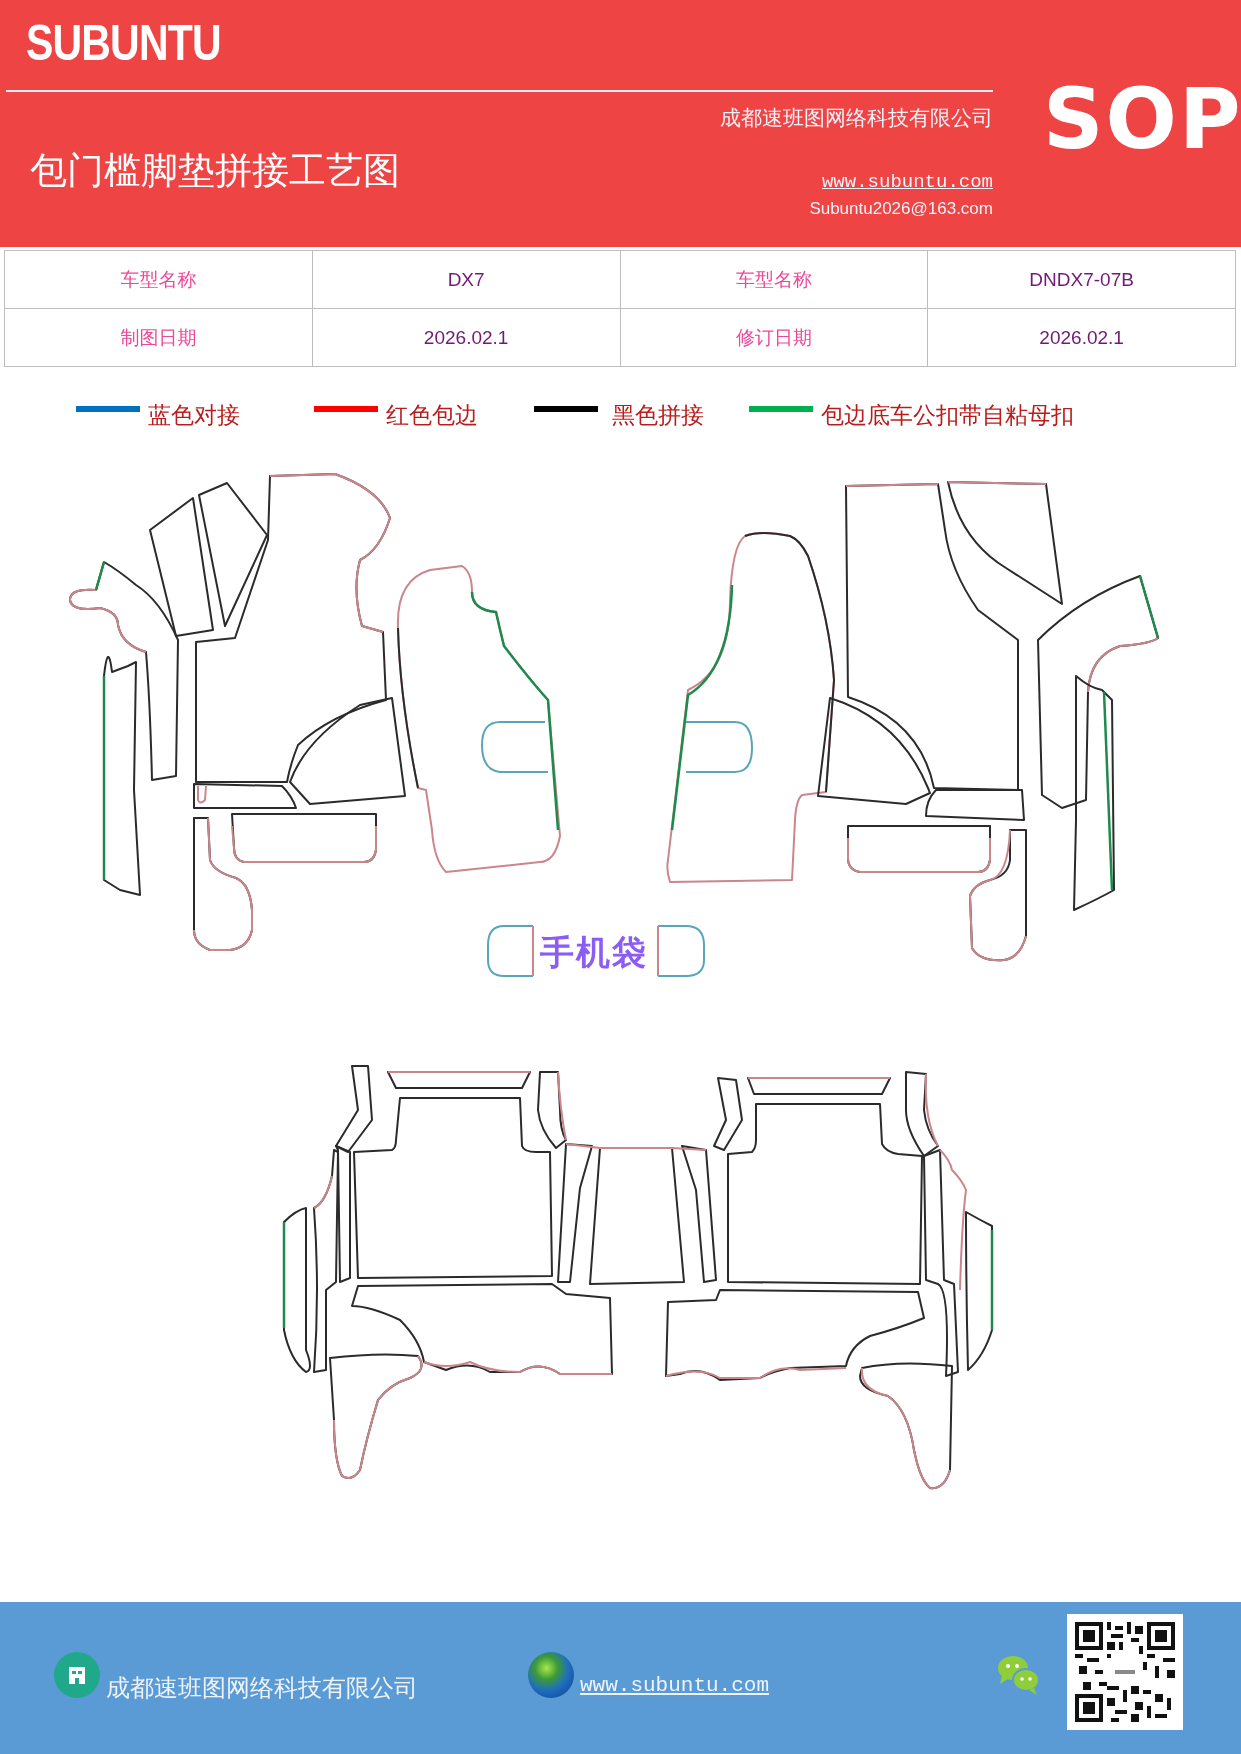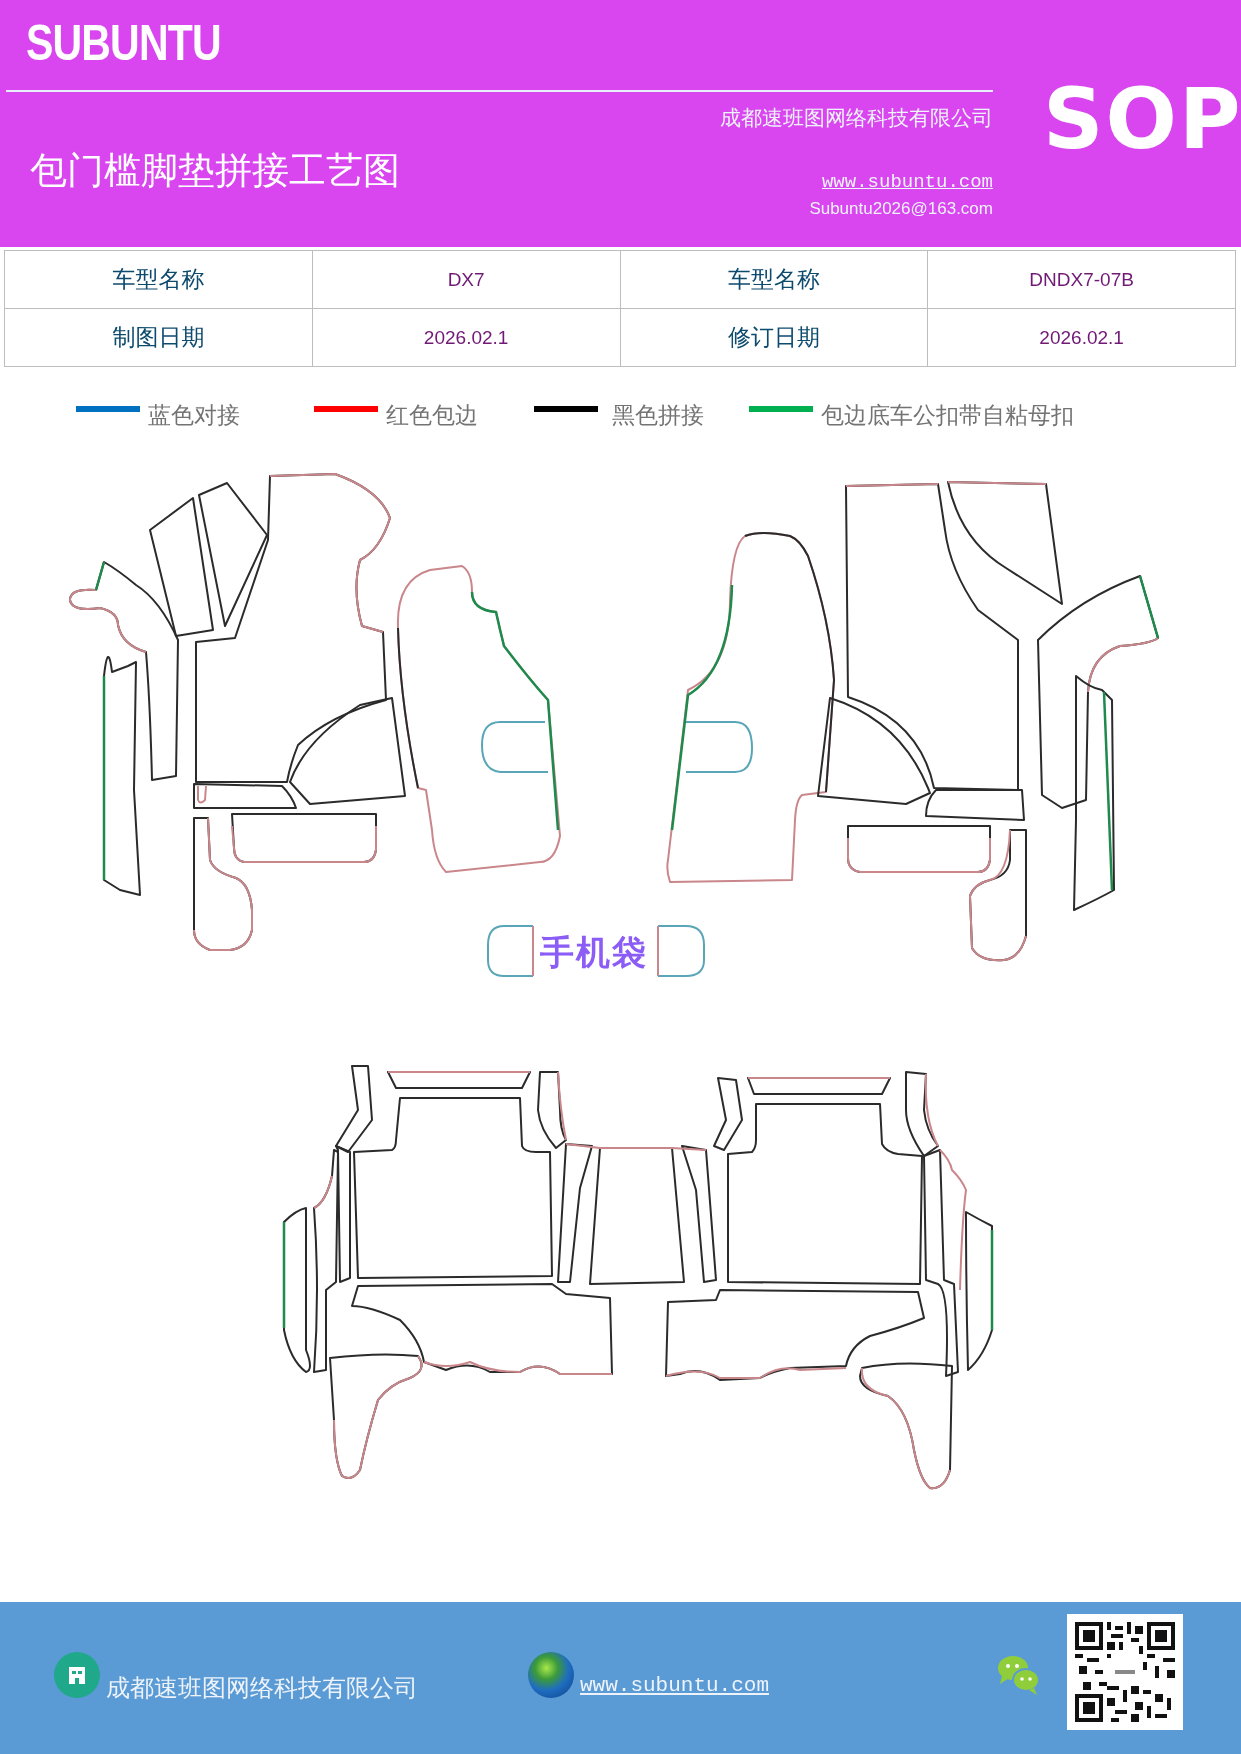"SUBUNTU" .header { background: #d946ef -> #ef4444 }
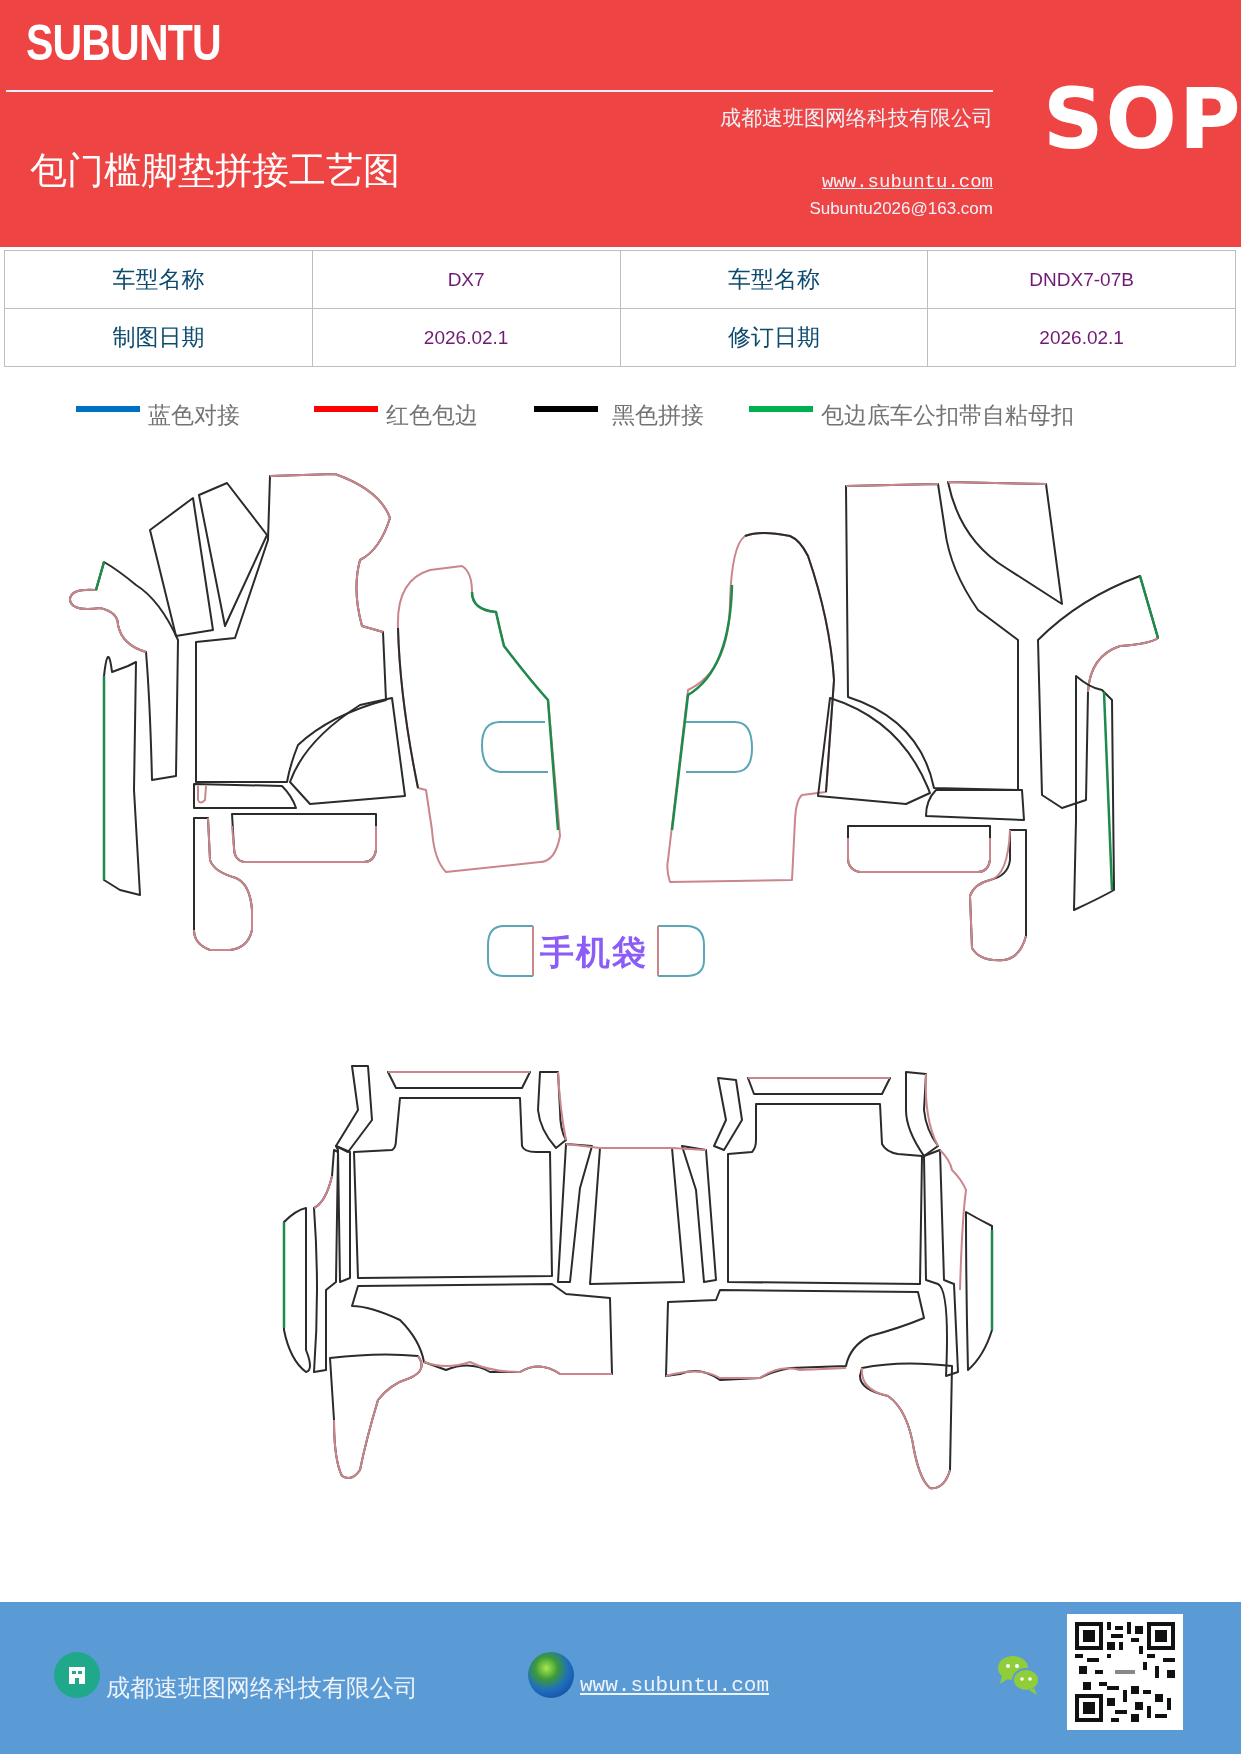"车型名称" .info-table td.label { color: #0c4a6e -> #ec4899; font-size: 23px -> 19px }
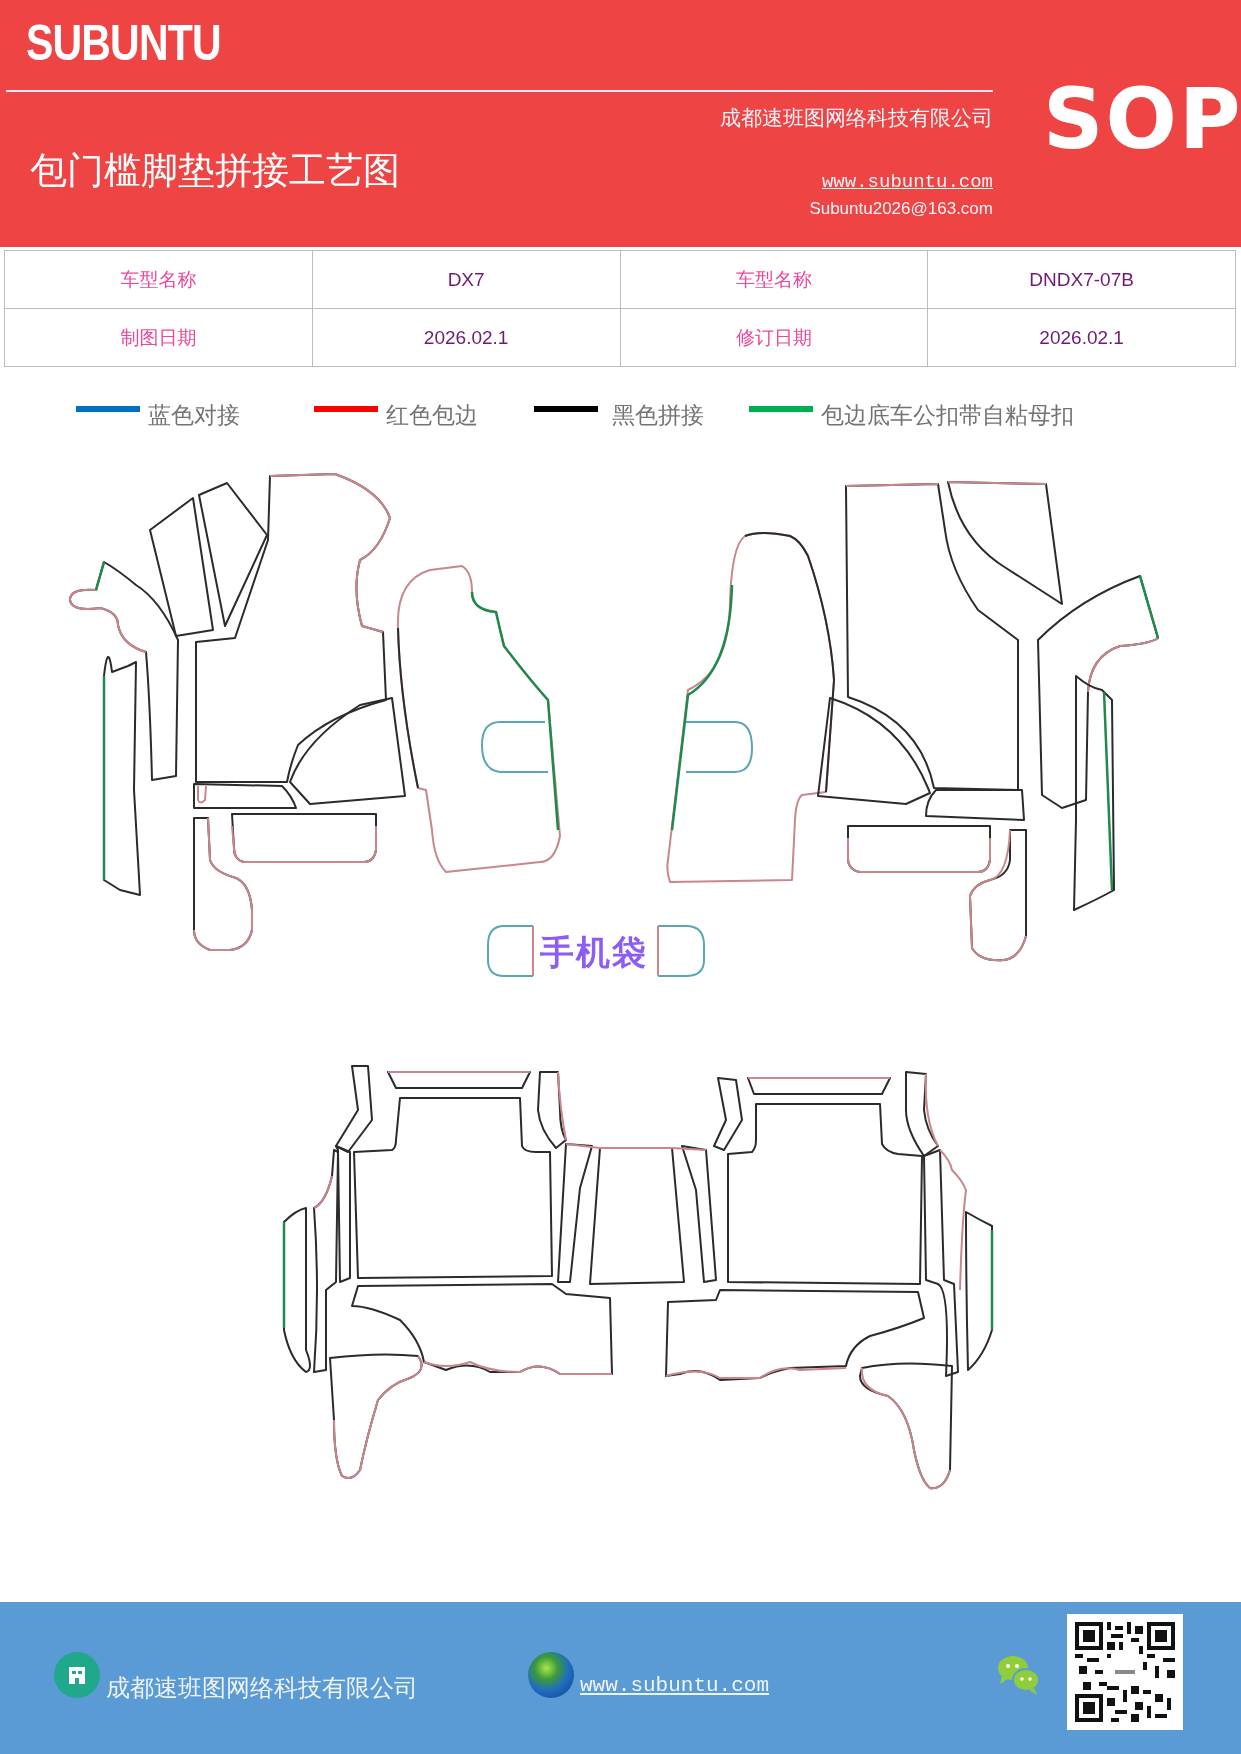"蓝色对接" .legend-label { color: #737373 -> #b91c1c }
